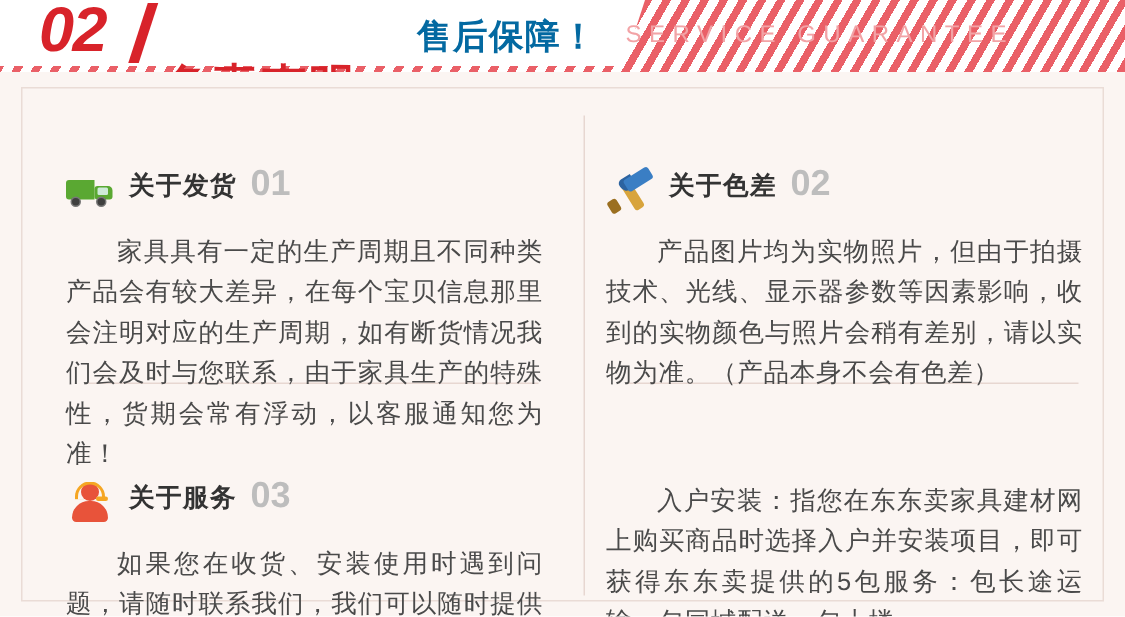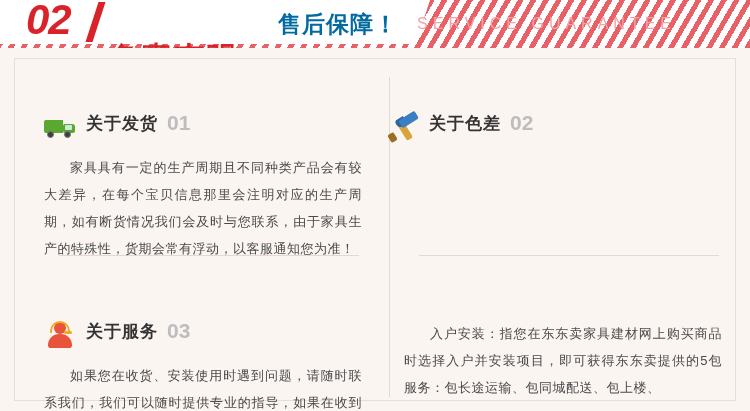"01" .cell-num { font-size: 21px -> 24px }
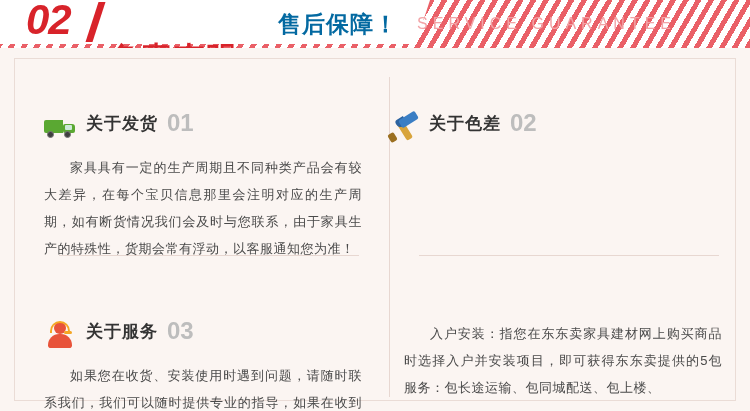"关于色差" .cell-tr { left: 387px -> 404px }
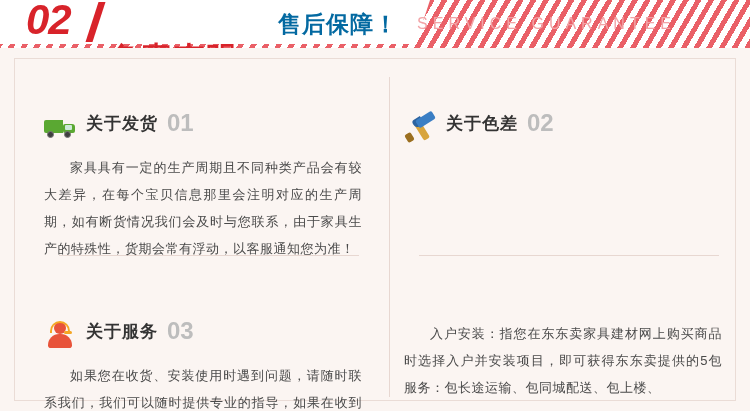"家具具有一定的生产周期且不同种类产品会有较大差异，在每个宝贝信息那里会注明对应的" .cell-body { font-size: 13px -> 17px }
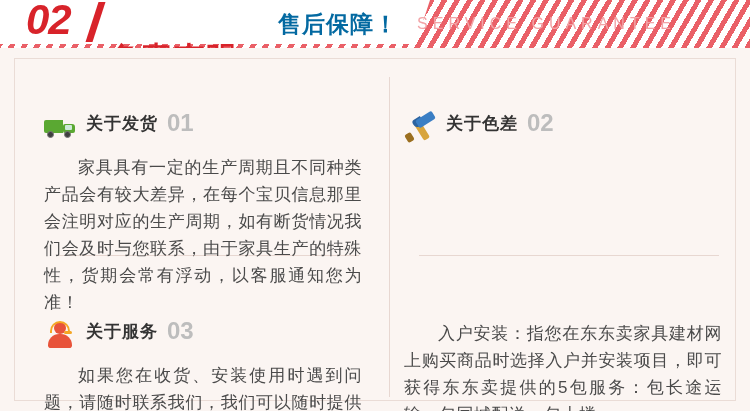"产品图片均为实物照片，但由于拍摄技术、光线、显示器参数等因素影响，收到的实物颜色" div.cell-body { html: none -> <div>产品图片均为实物照片，但由于拍摄技术、光线、显示器参数等因素影响，收到的实物颜色与照片会稍有差别，请以实物为准。（产品本身不会有色差）</div> }
